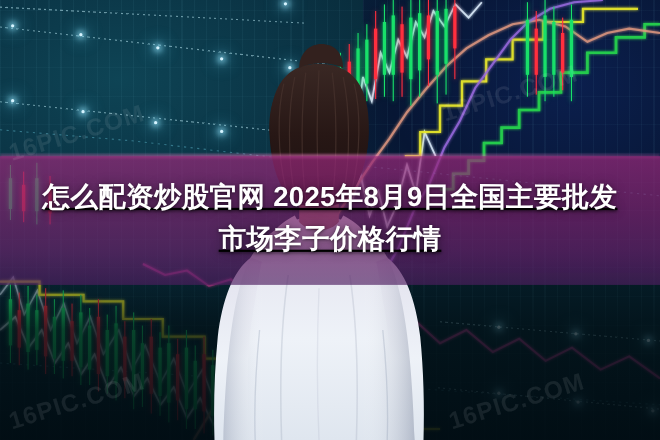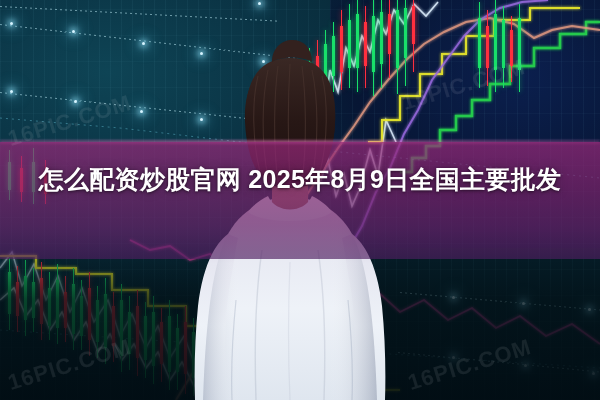"怎么配资炒股官网 2025年8月9日全国主要批发" .title-wrap { text-decoration: none -> underline }
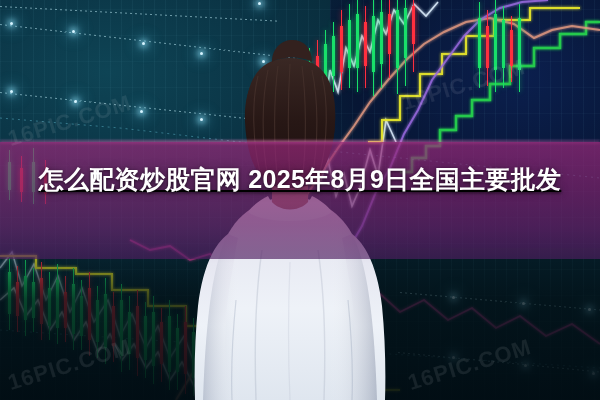"市场李子价格行情" span.title-line { html: none -> <span>市场李子价格行情</span> }
